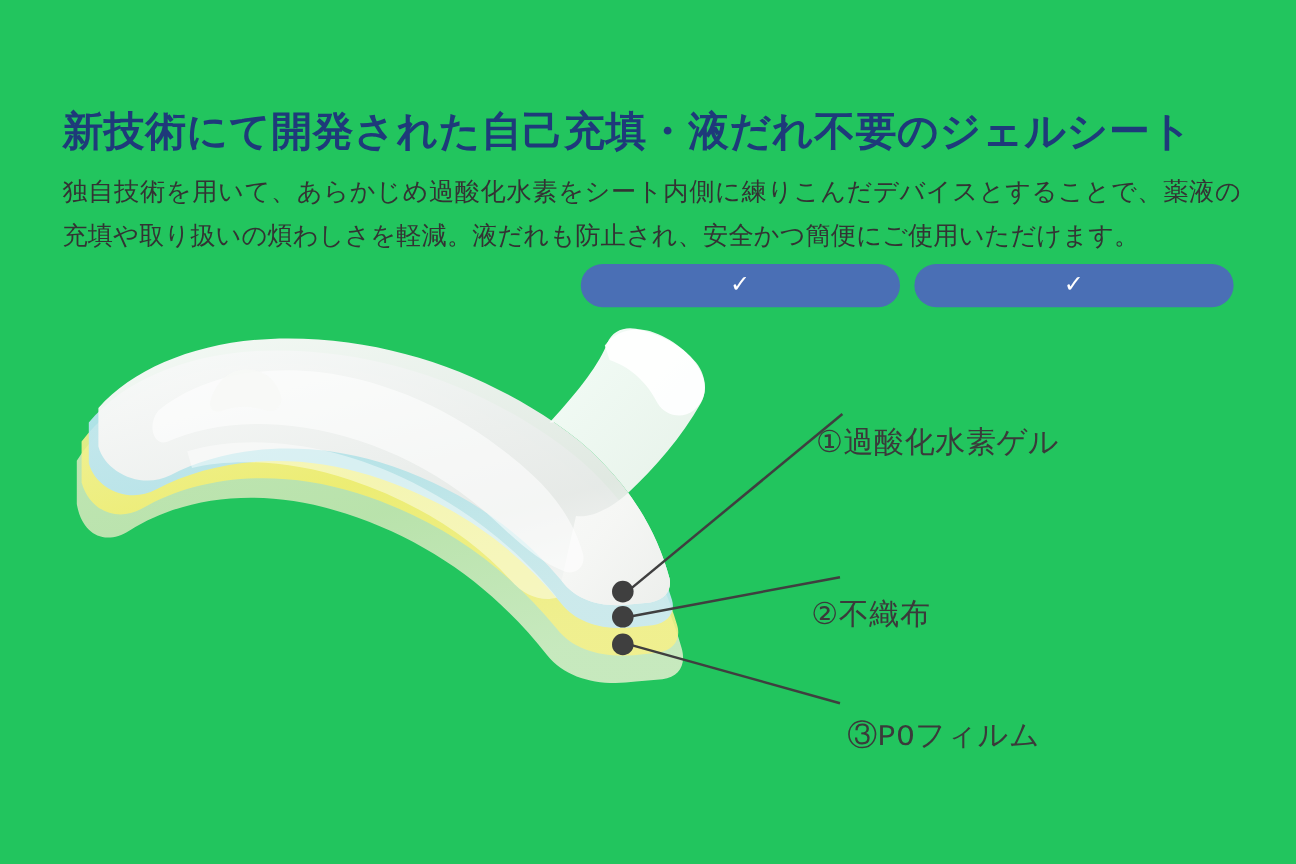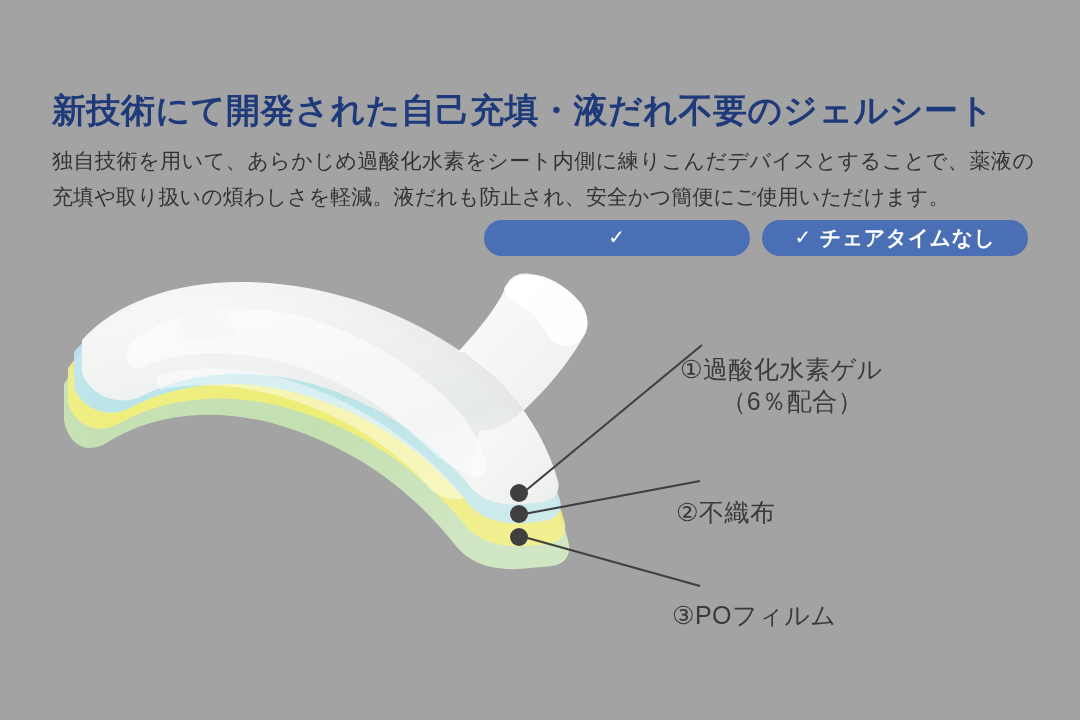"新技術にて開発された自己充填・液だれ不要のジェルシート" #page { background: #a3a3a3 -> #22c55e }
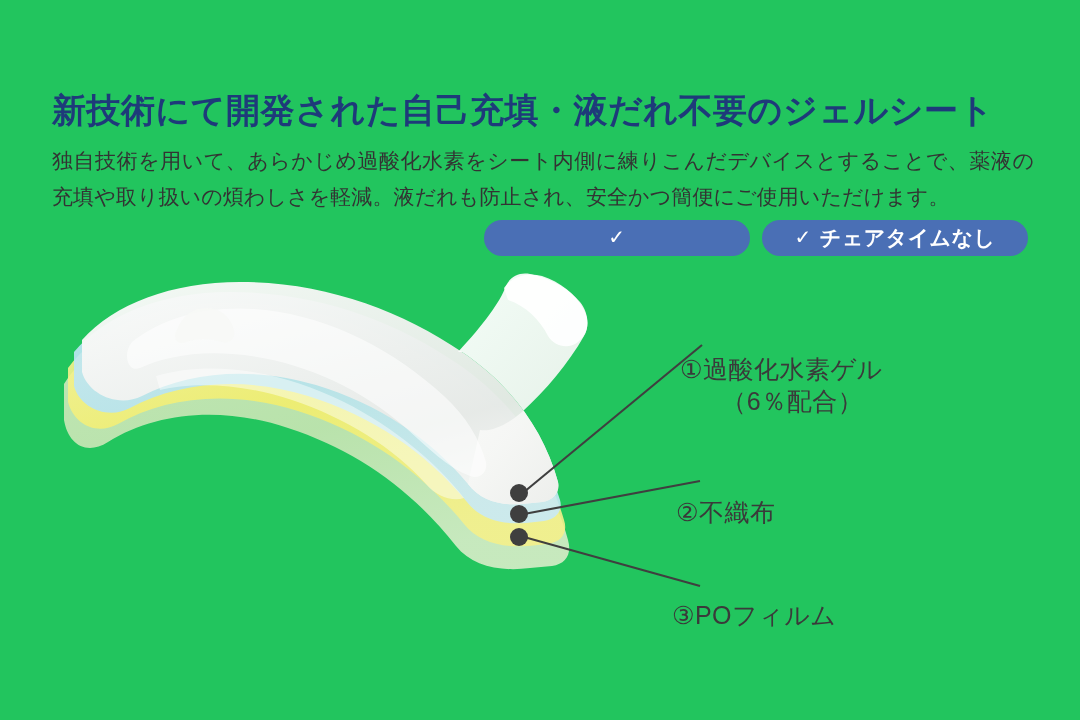"チェアタイムなし" span { html: <span>チェアタイムなし</span> -> none }
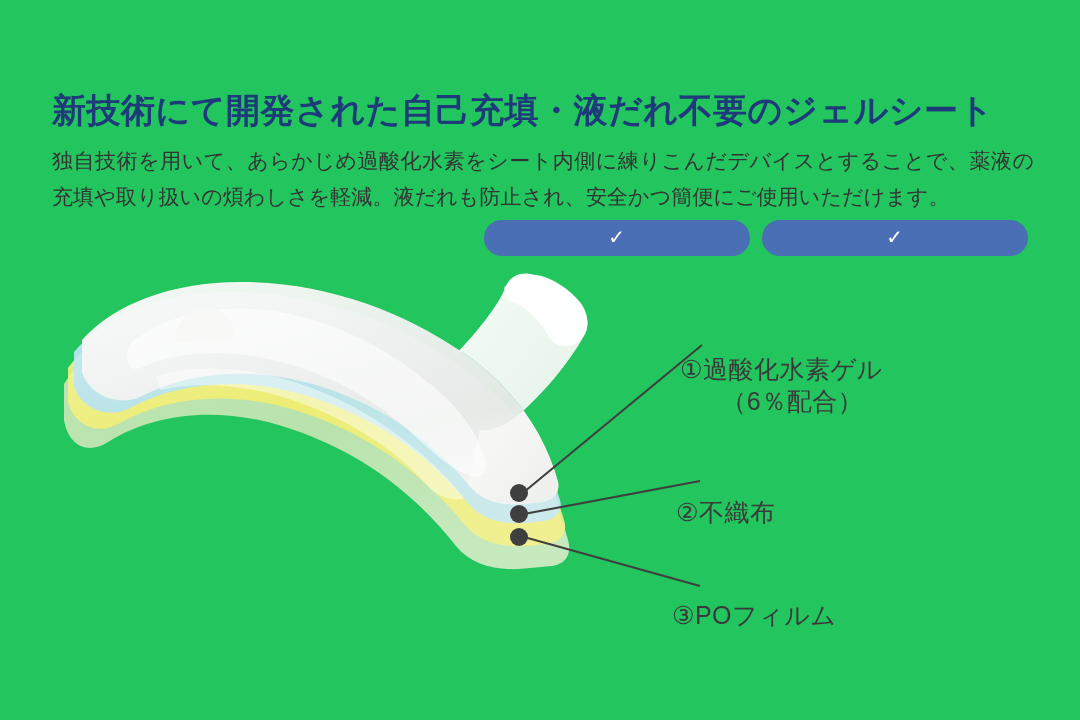"（6％配合）" span.sub { html: <span>（6％配合）</span> -> none }
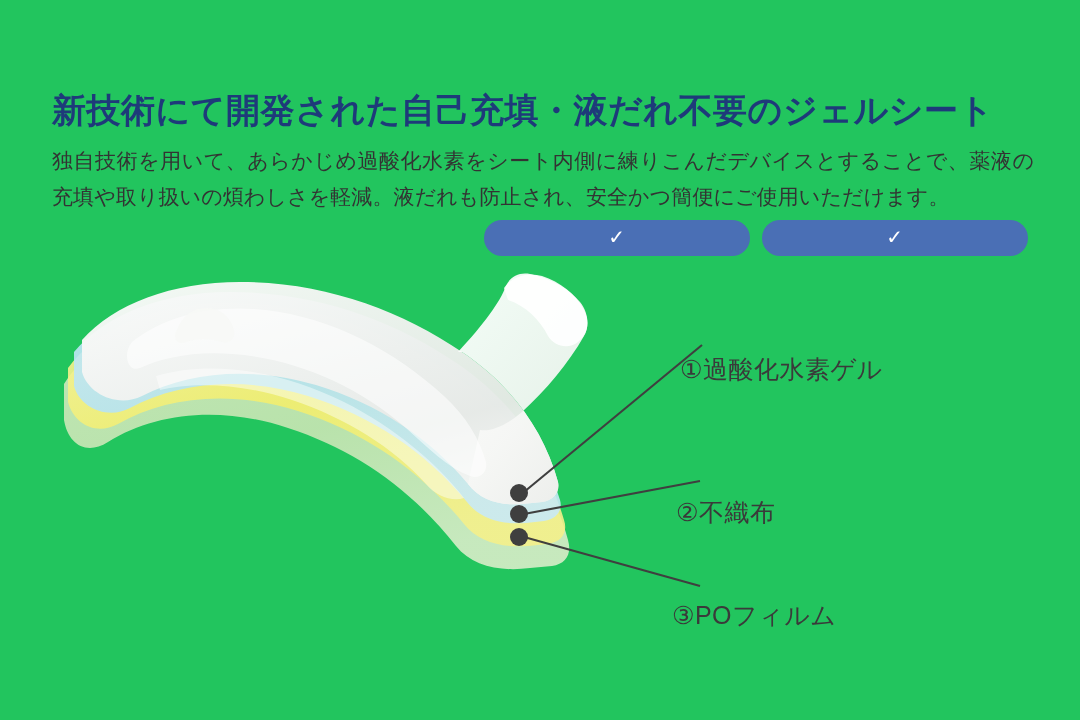"③POフィルム" .callout-3 { font-family: none -> Liberation Mono, monospace; left: 672px -> 706px }
